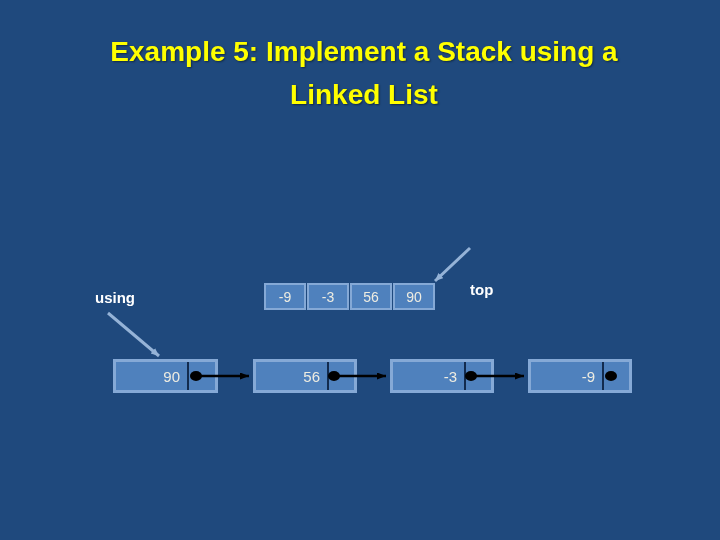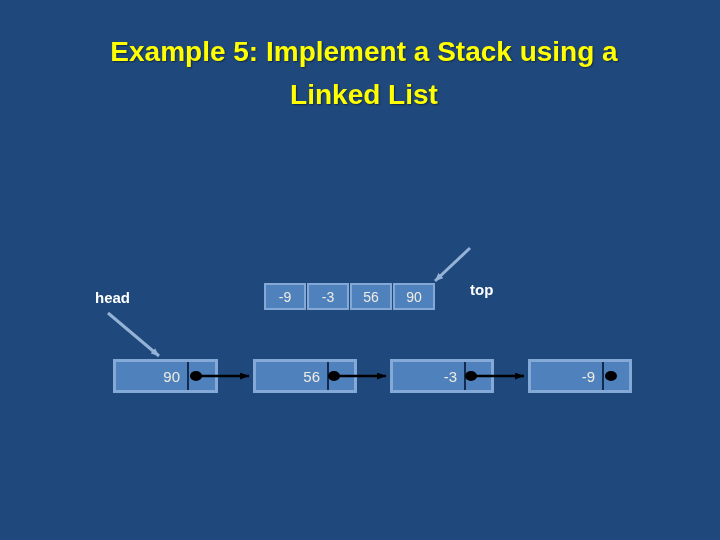"head" div.flabel { text: head -> using }
